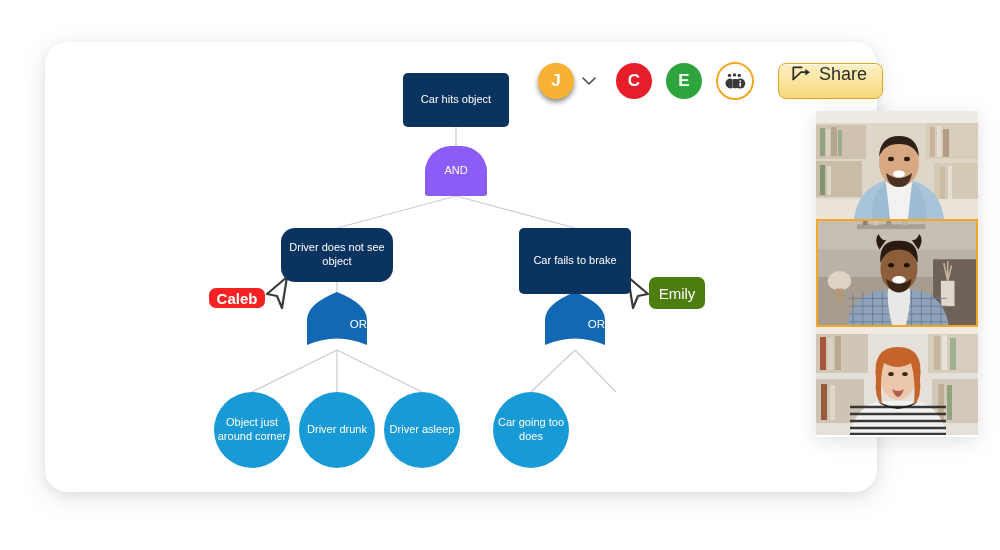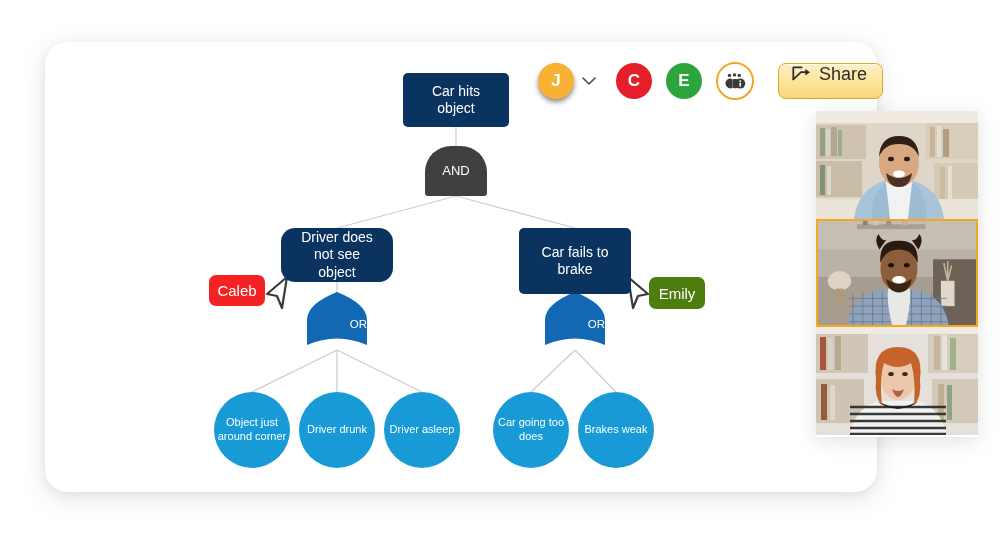"Car hits object" .box { font-size: 14px -> 11px; padding: 4px 16px -> 4px 1px }
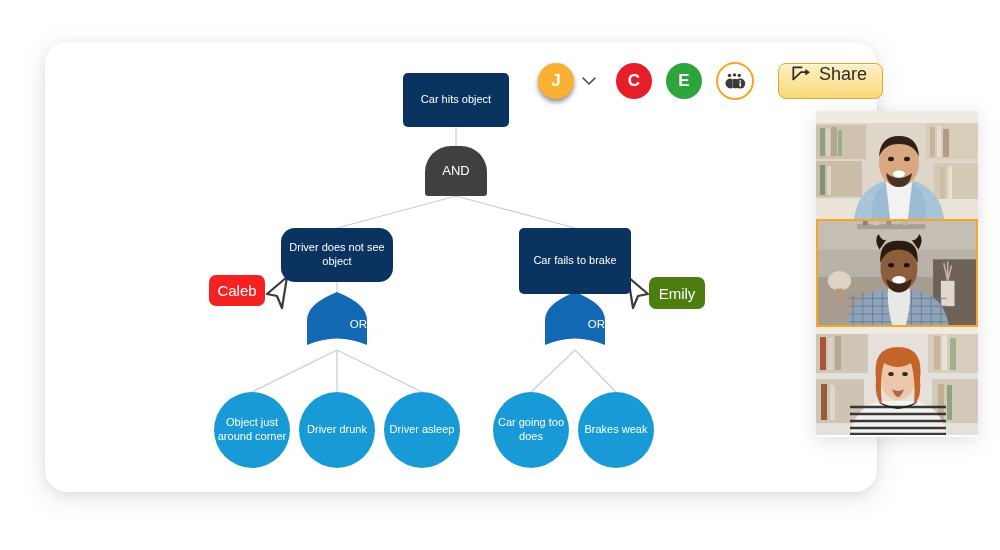"AND" .gate-and { background: #404040 -> #8b5cf6; font-size: 13px -> 11px }
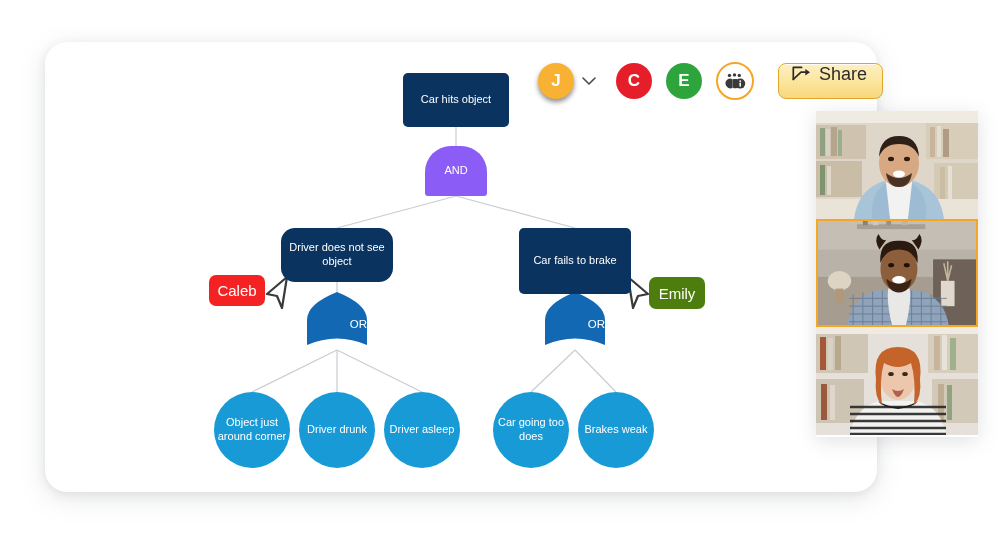"Caleb" div.tag { font-weight: none -> bold; height: 31px -> 20px; top: 275px -> 288px }
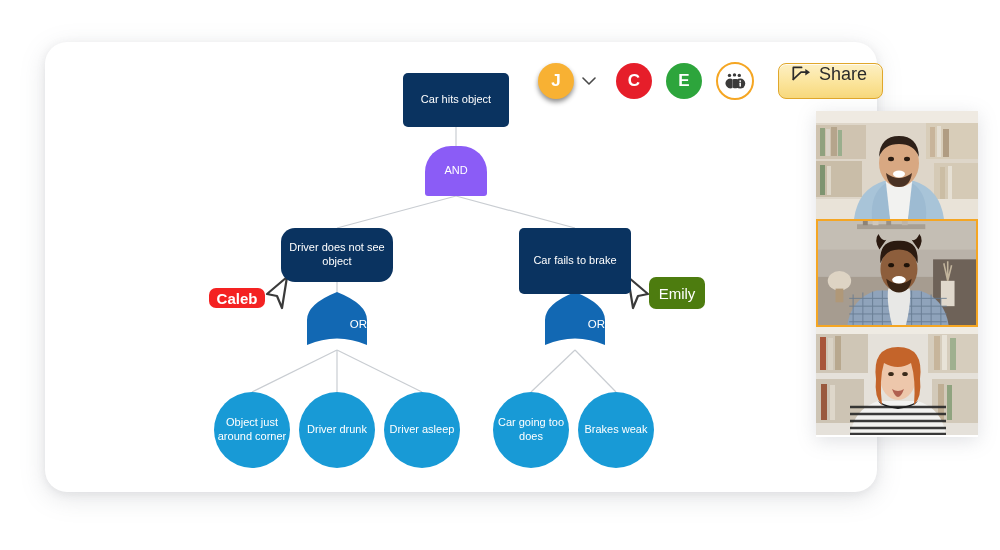"Brakes weak" div.node { html: <div>Brakes weak</div> -> none }
